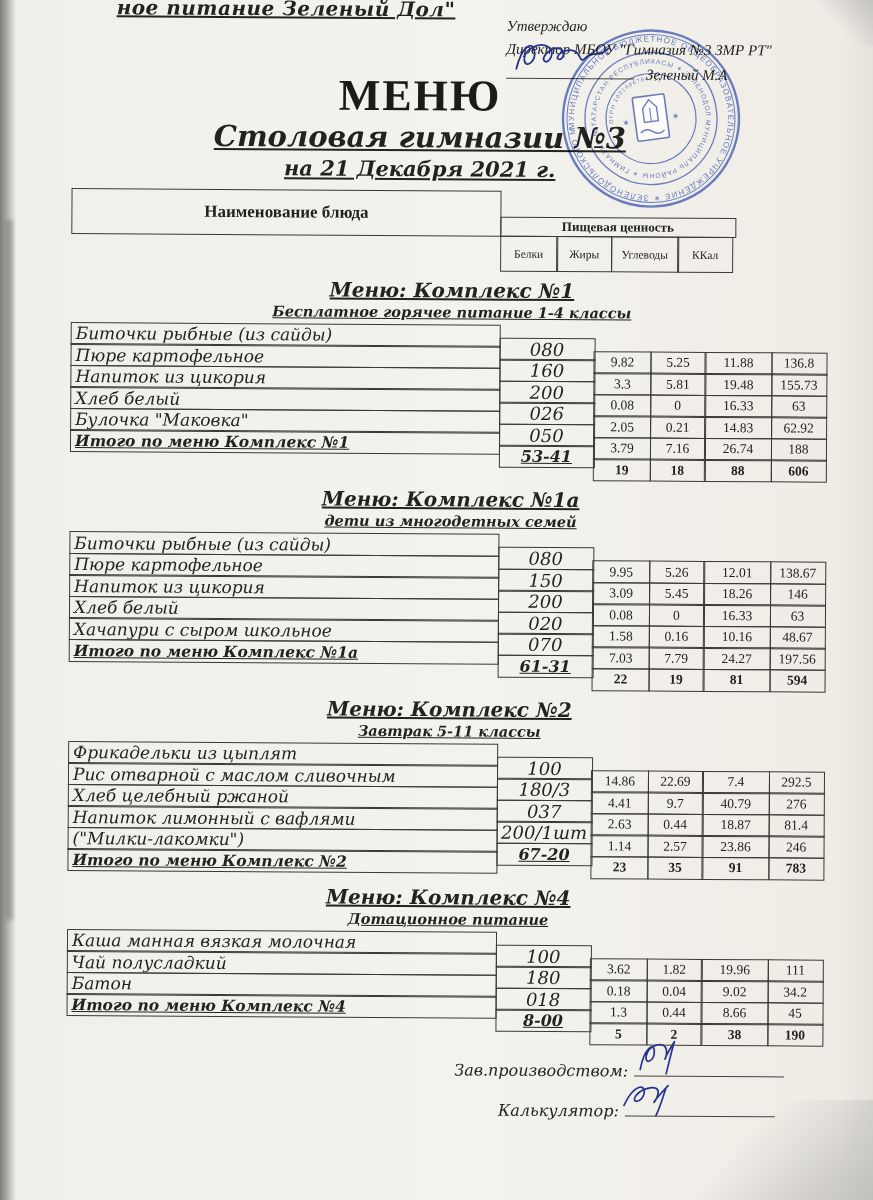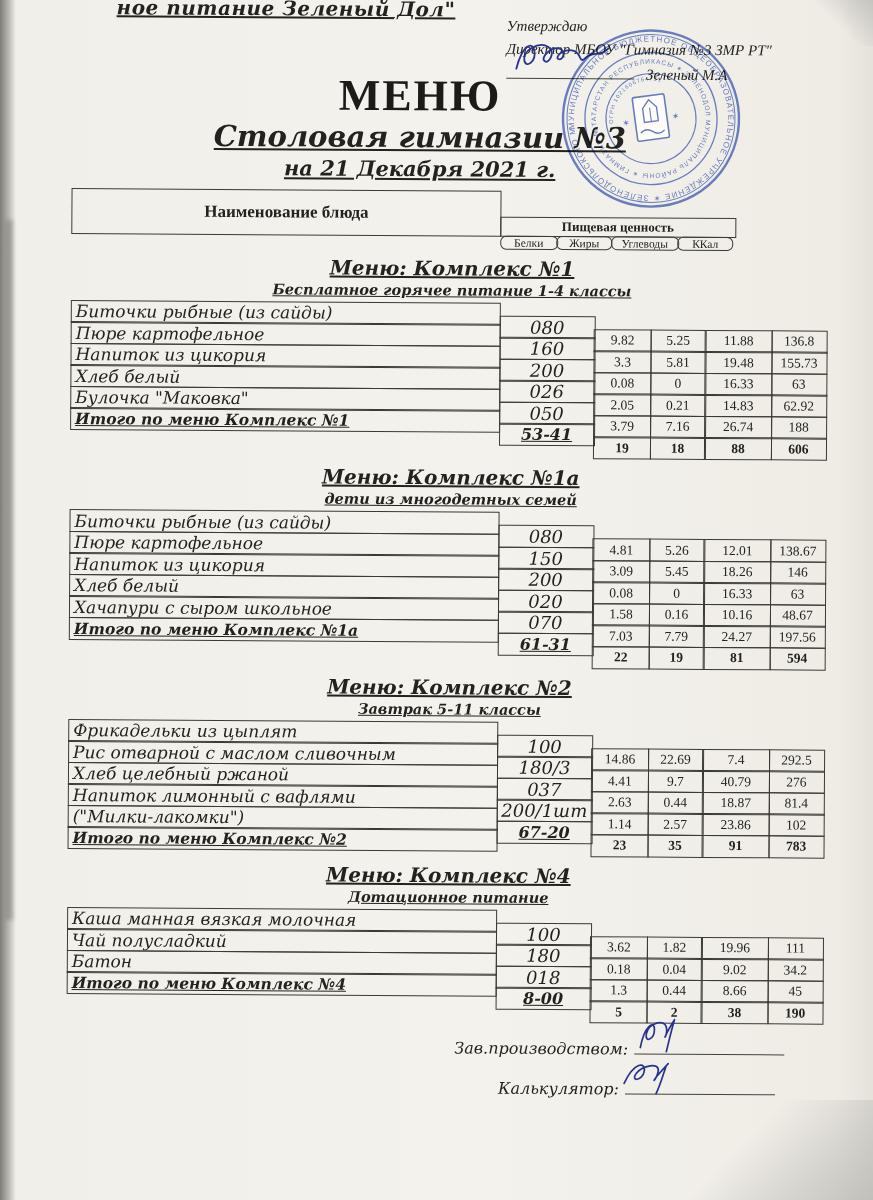"Белки" .h-cols .cellb { border-radius: 6px -> none; height: 14px -> 36px }
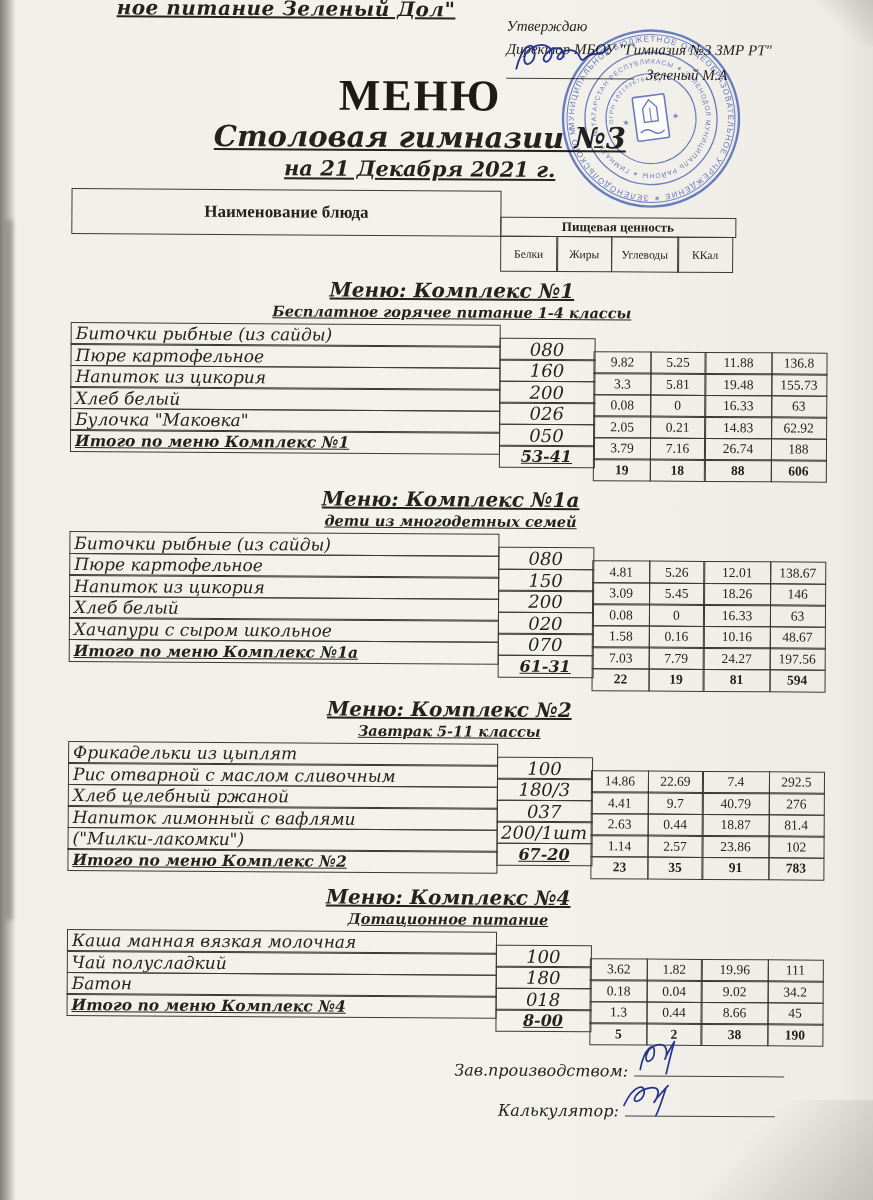"4.81" div.vc { text: 4.81 -> 9.95 }
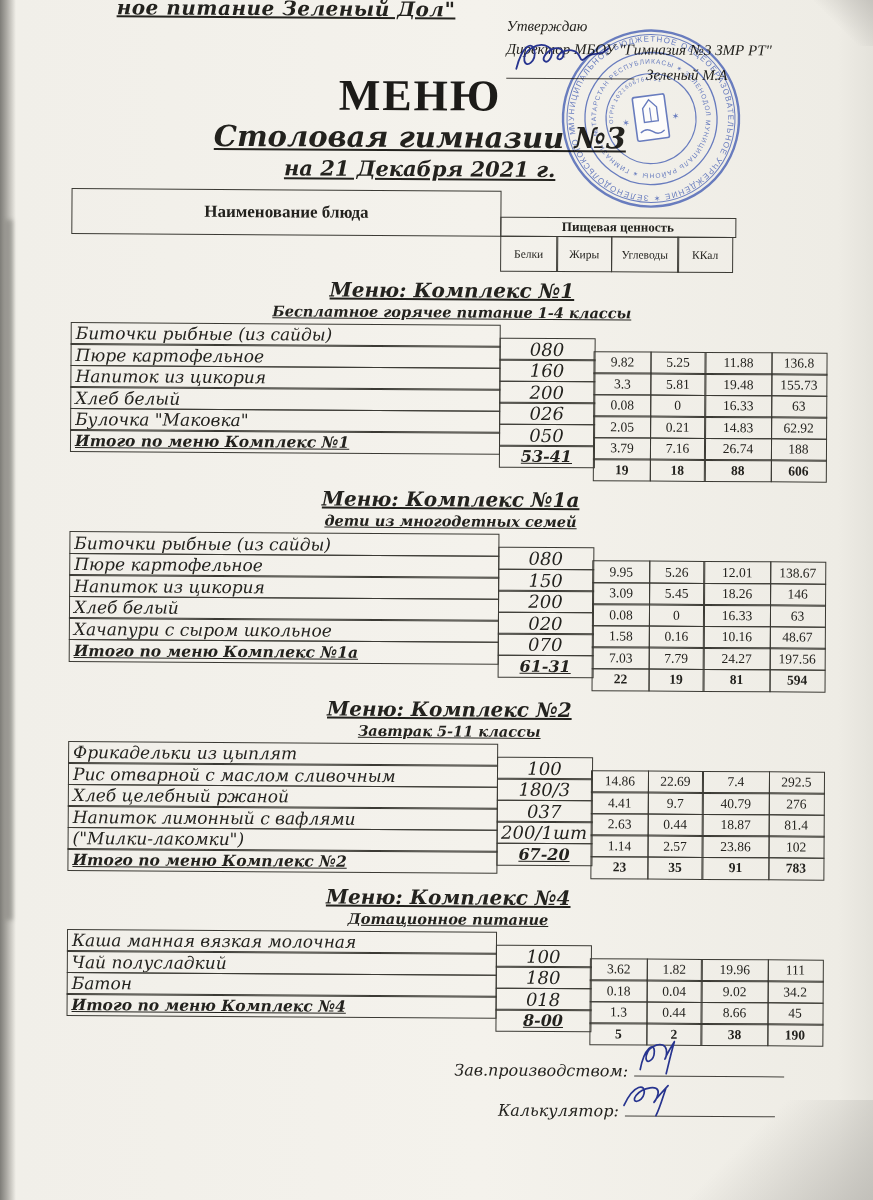"102" div.vc { text: 102 -> 246 }
